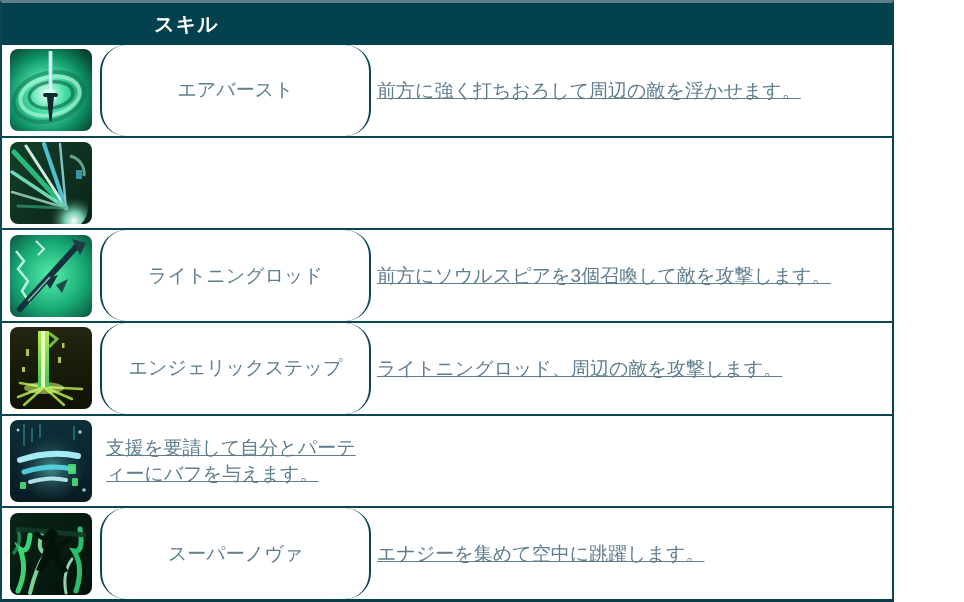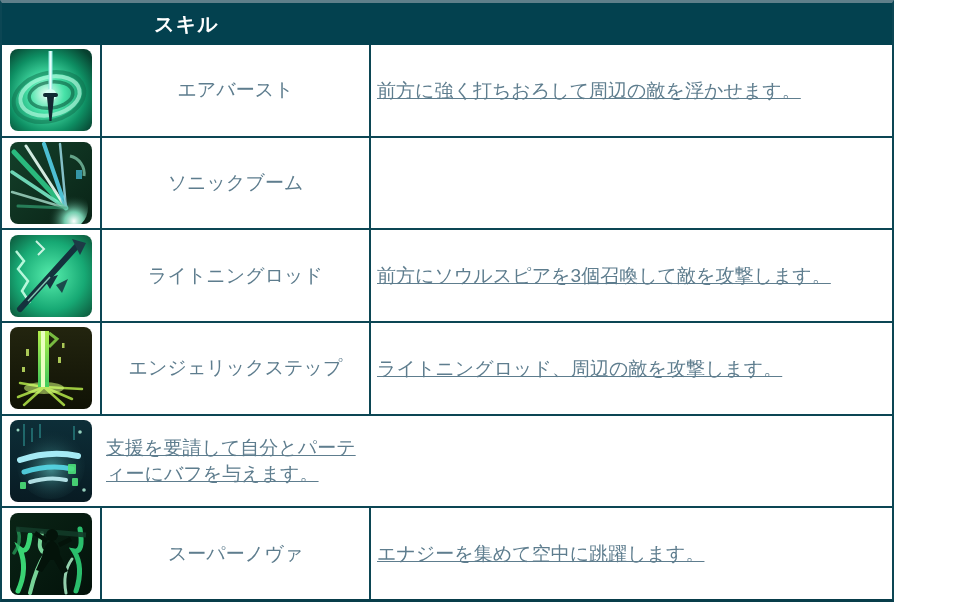"エアバースト" .cell-name { border-radius: none -> 26px }
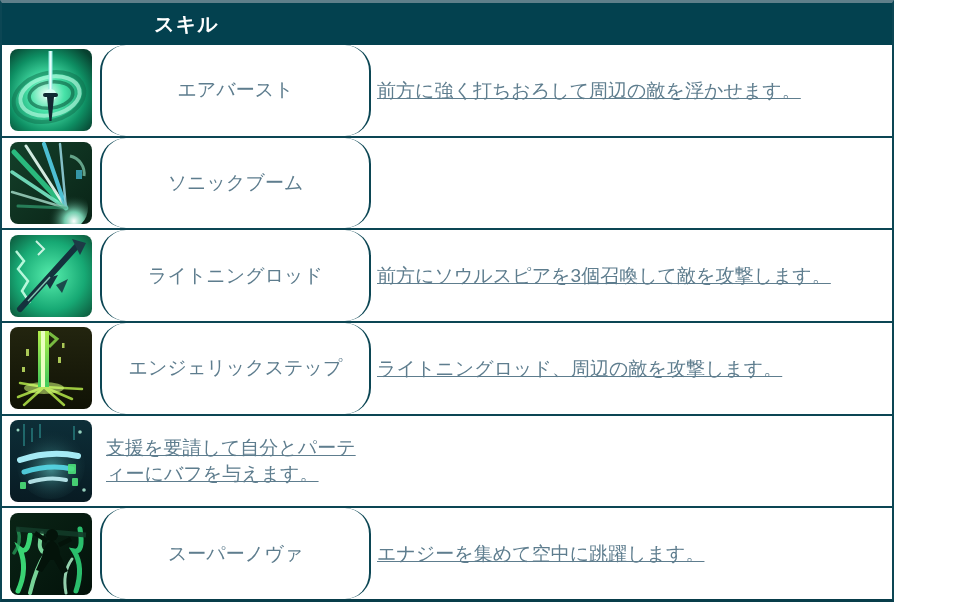"ソニックブーム" div.cell-name { html: <div>ソニックブーム</div> -> none }
